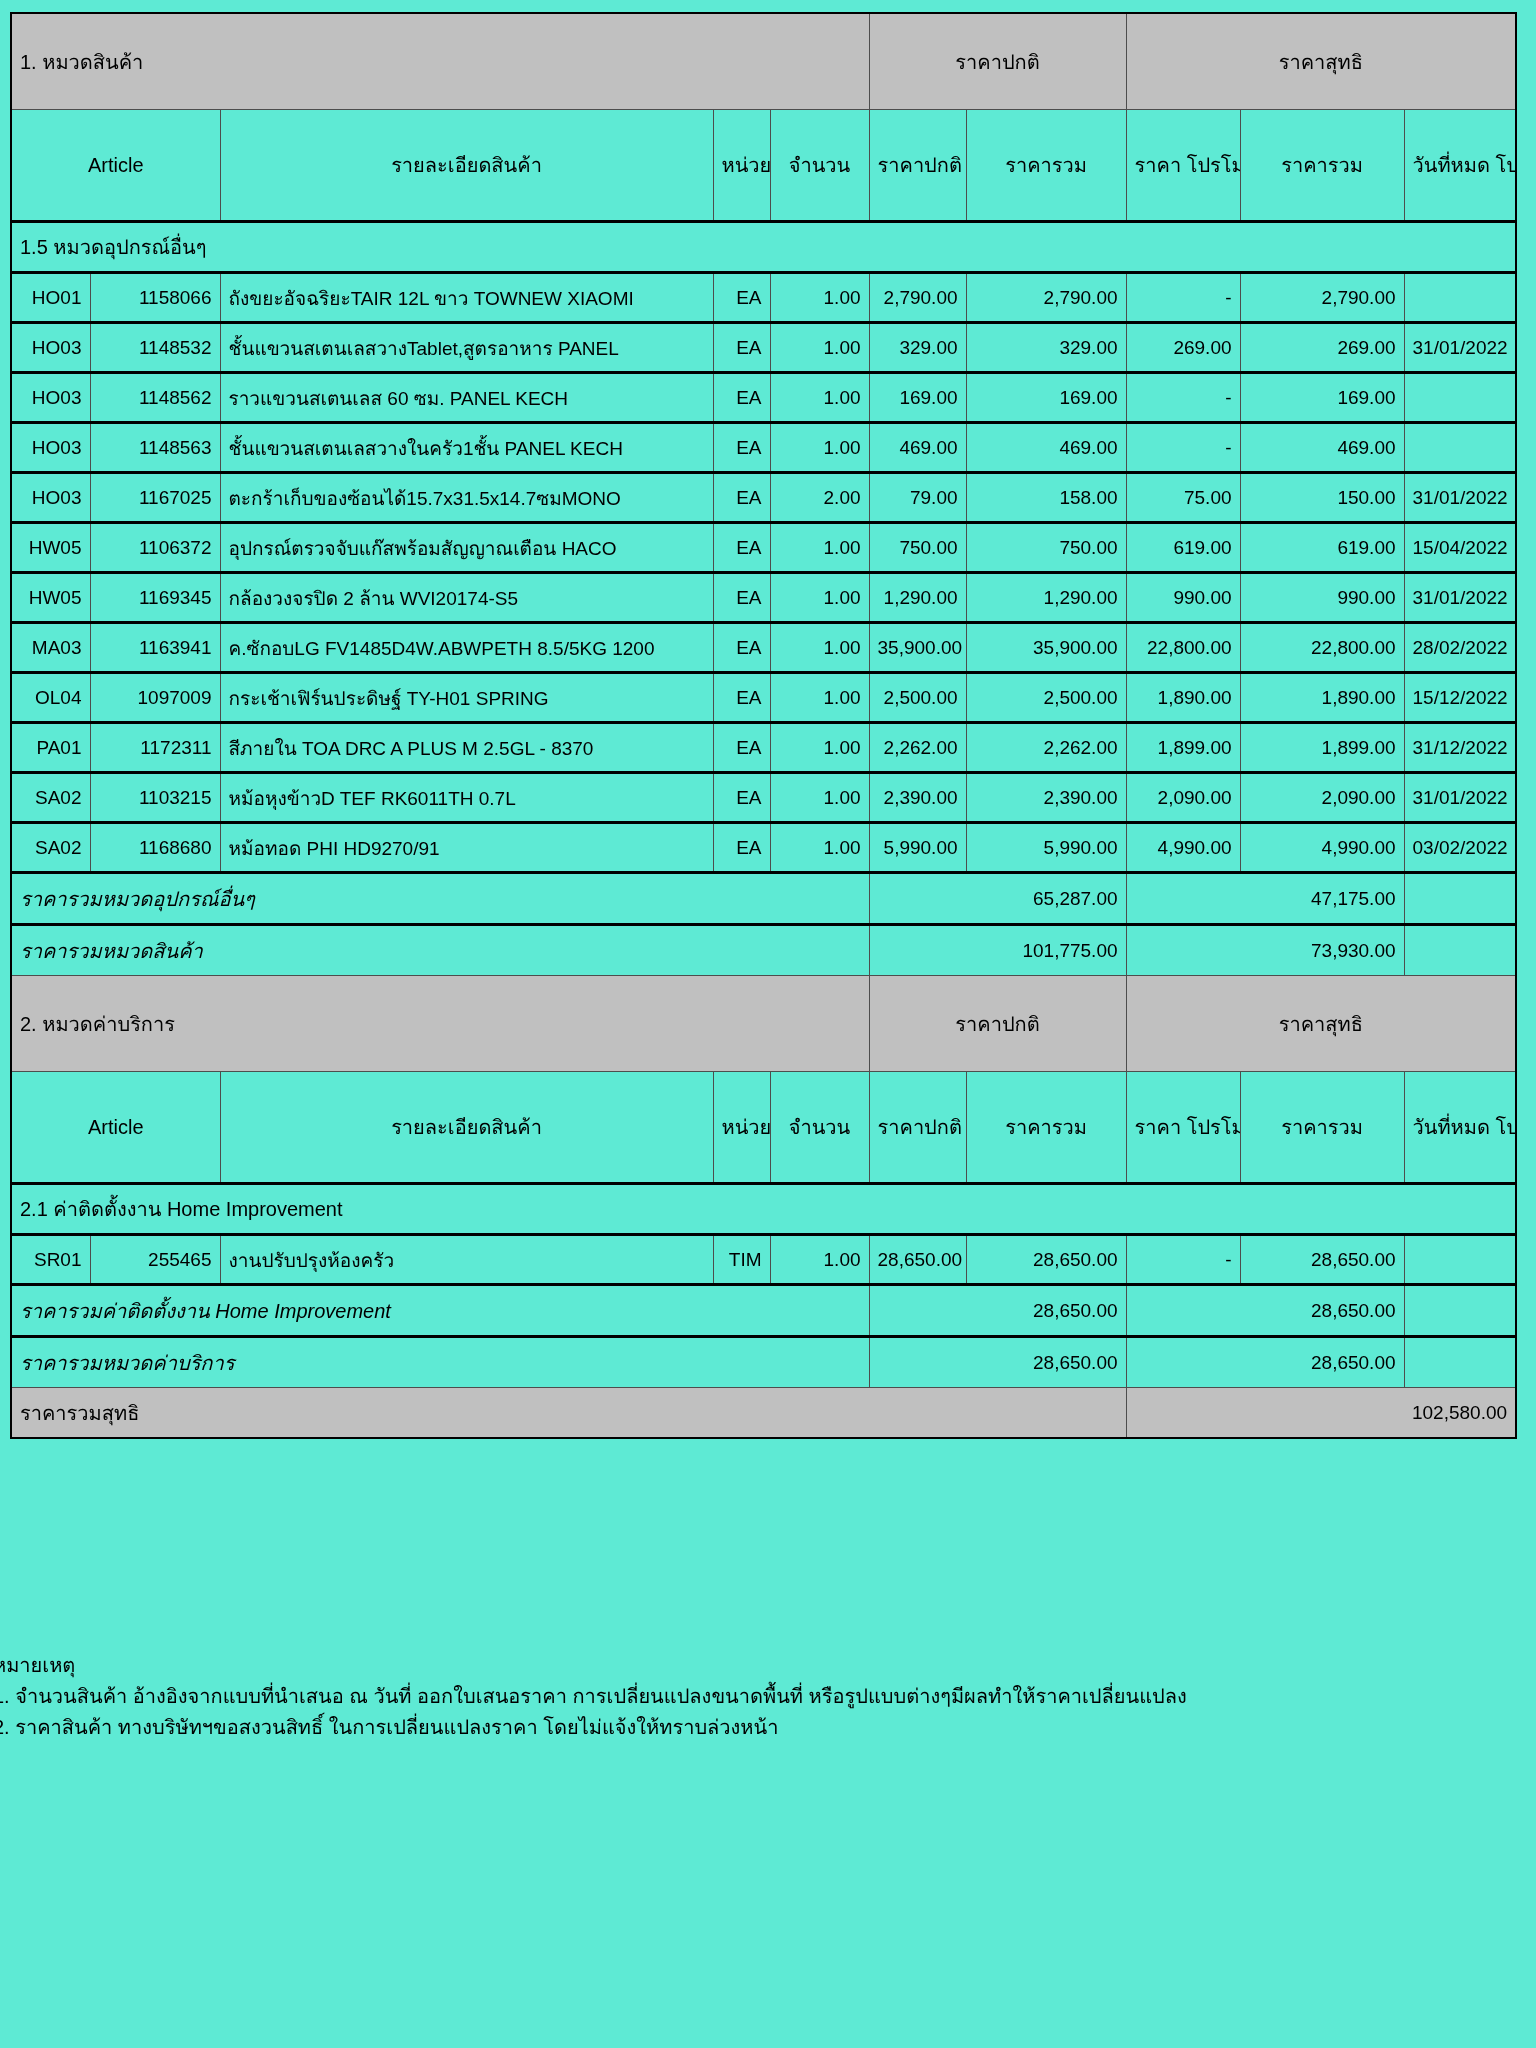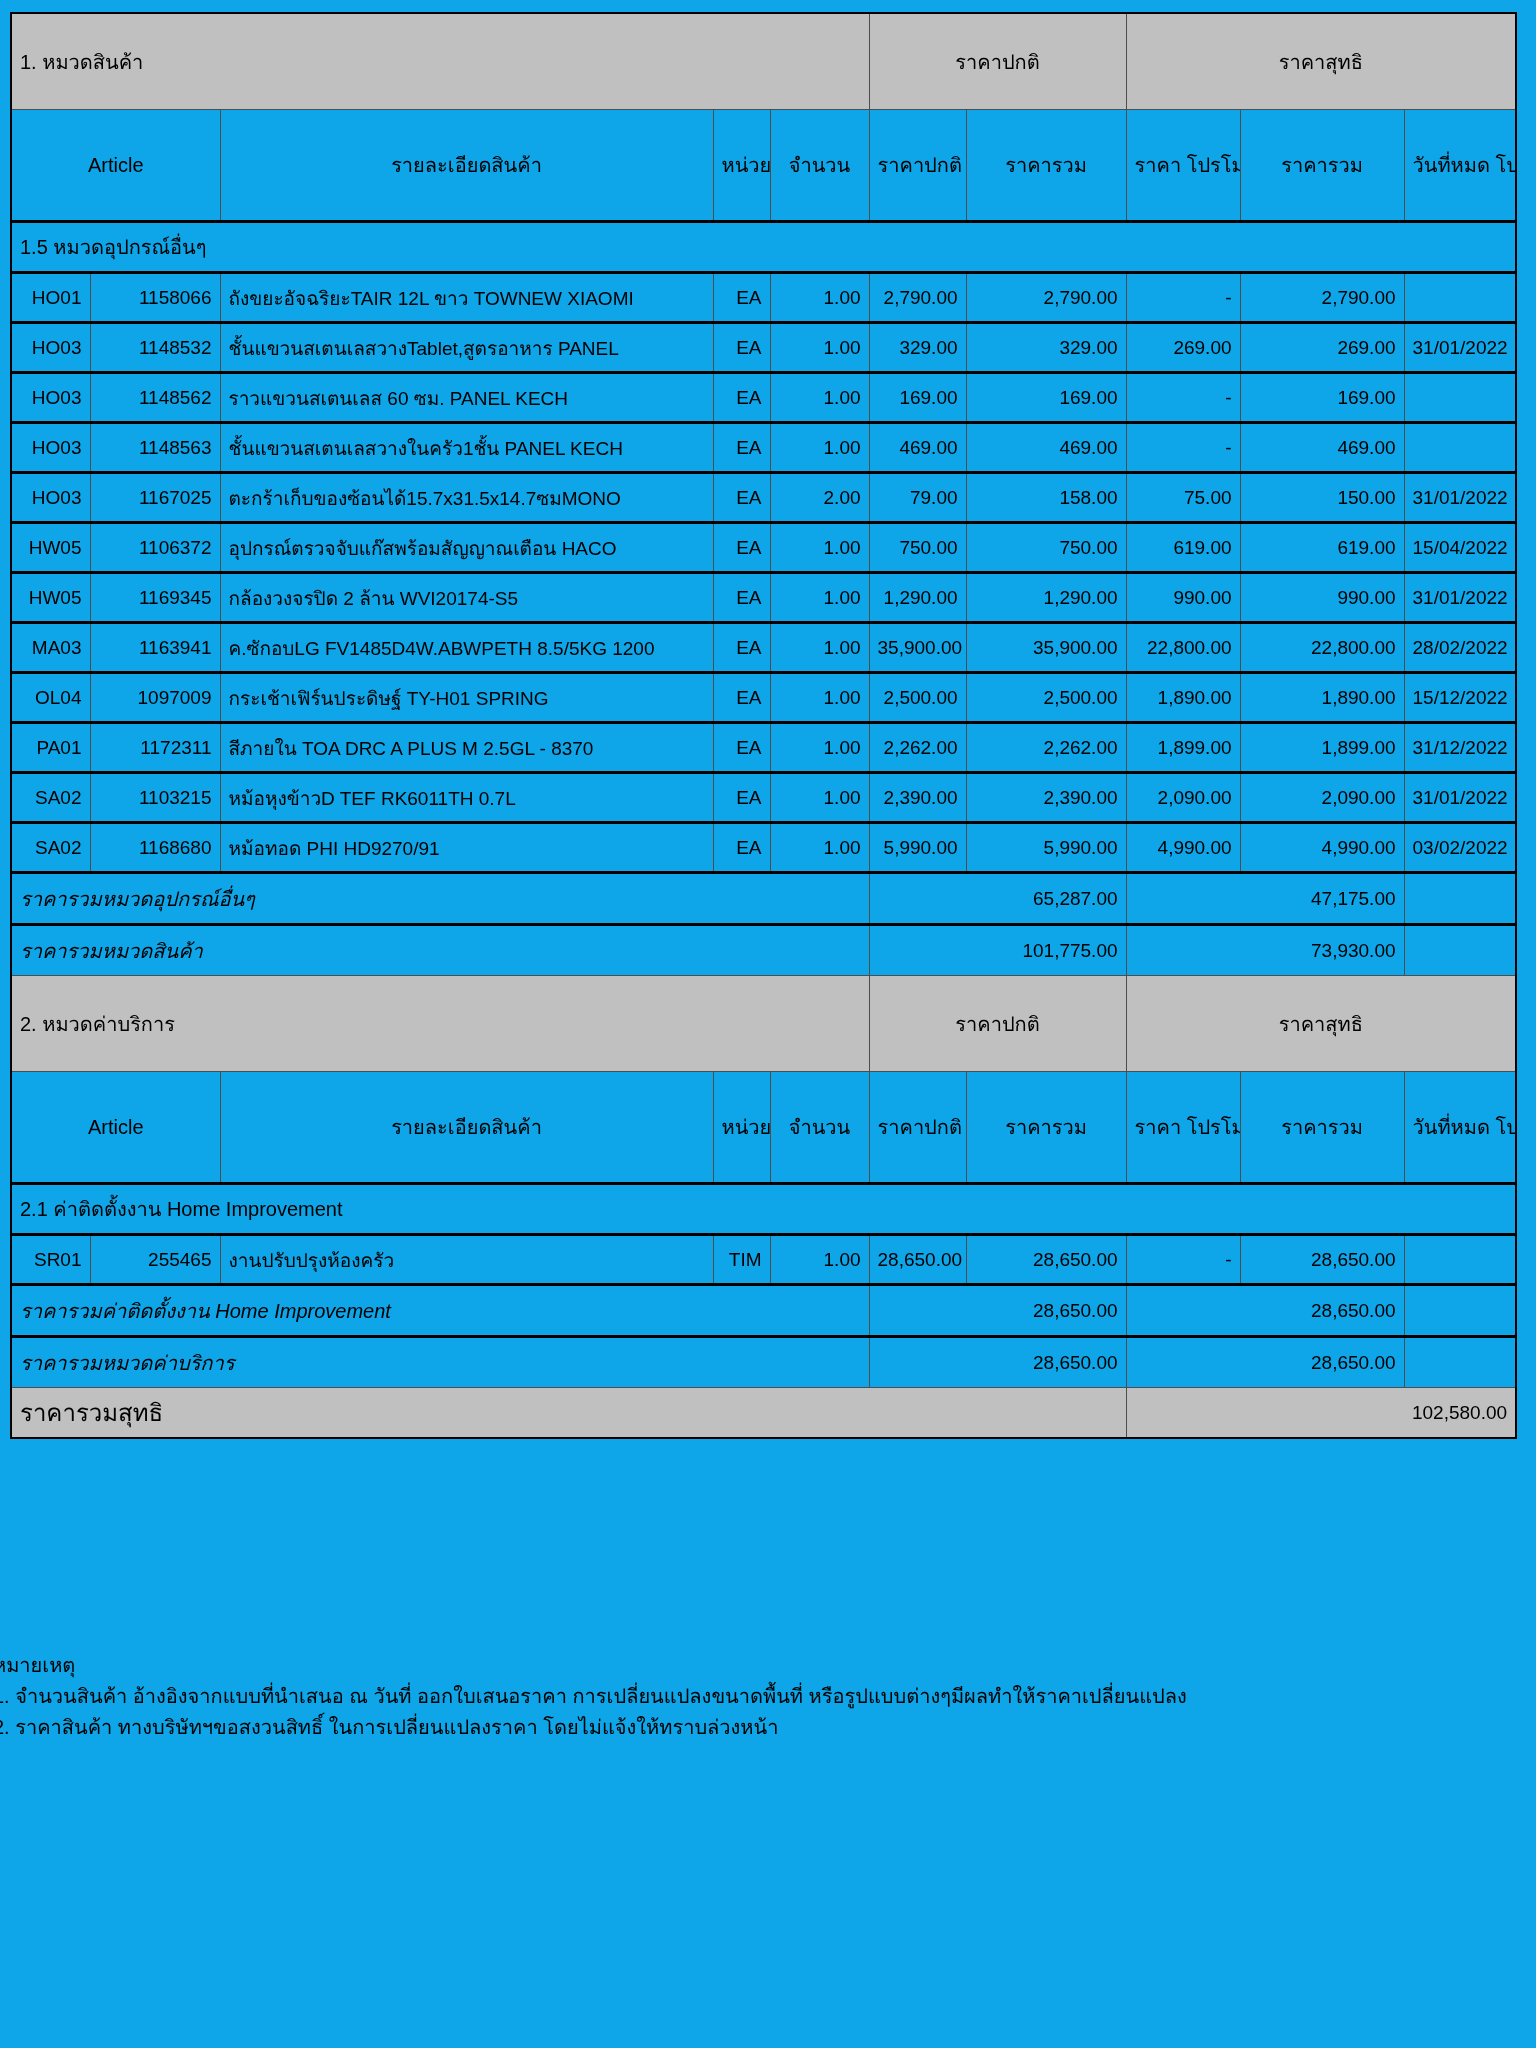"1. หมวดสินค้า" .page { background: #0ea5e9 -> #5eead4 }
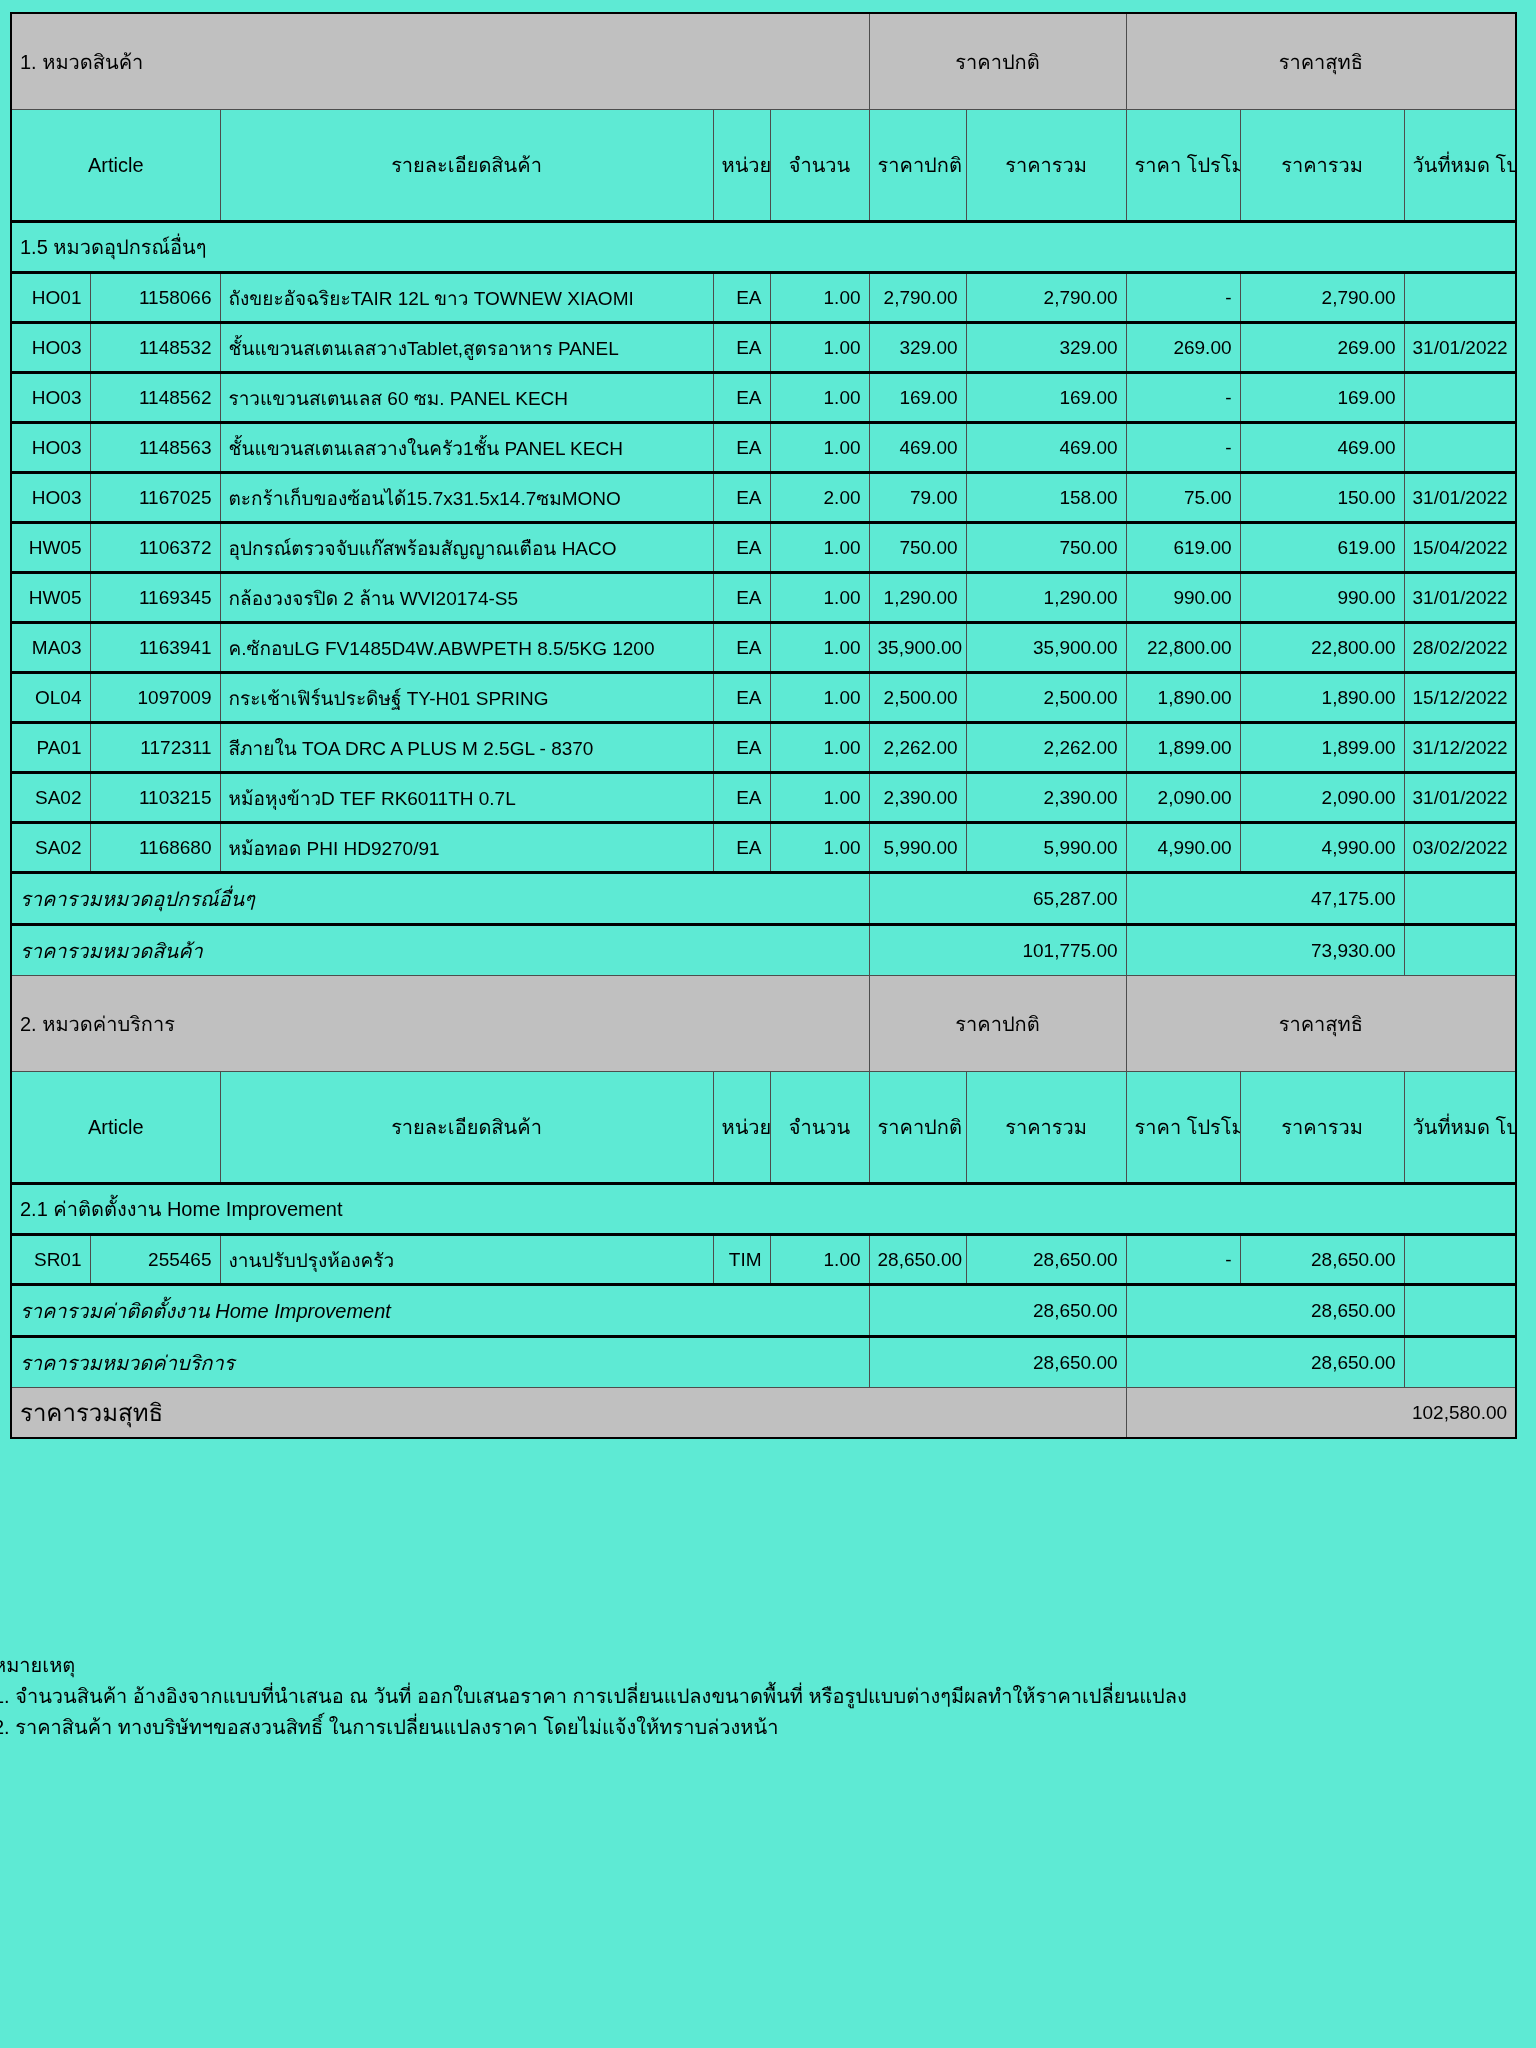"ราคารวมสุทธิ" .grand-label { font-size: 24px -> 20px }
